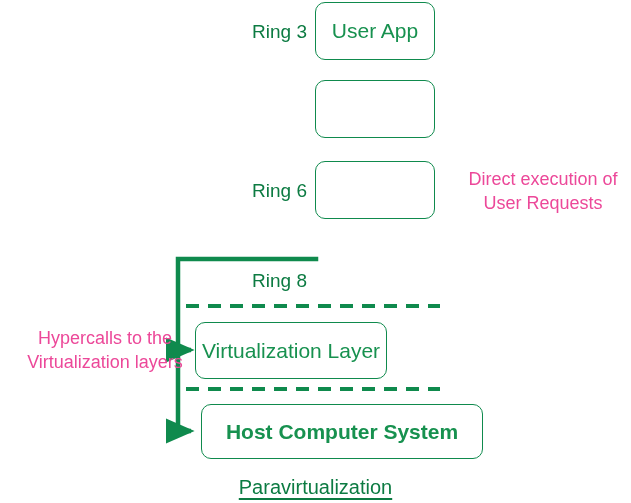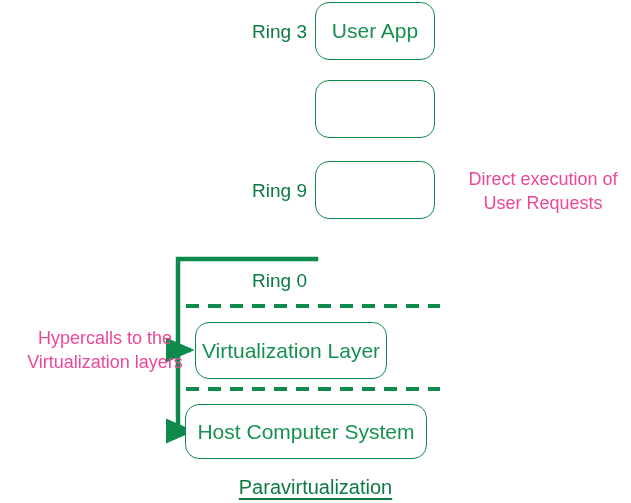"User App" .box.thin { border-radius: 14px -> none }
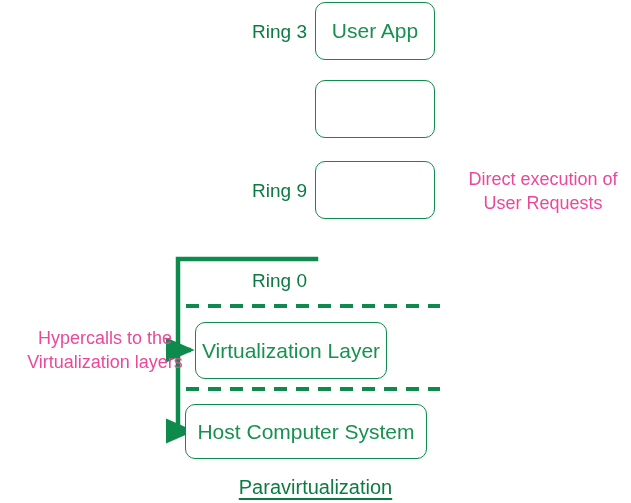"Ring 9" div.ring-label { text: 9 -> 6 }
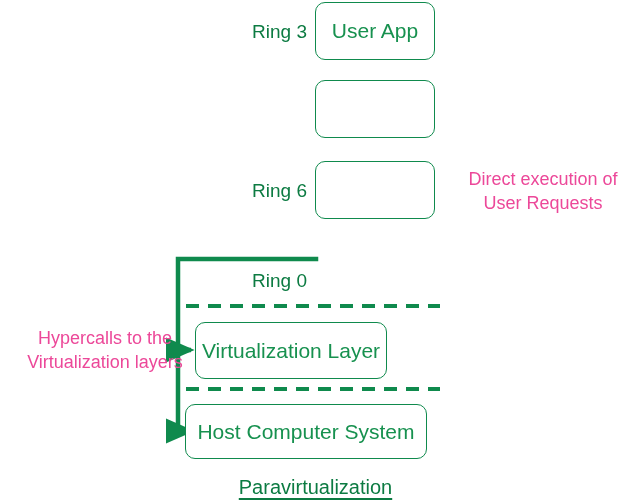"Ring 0" div.ring-label { text: 0 -> 8 }
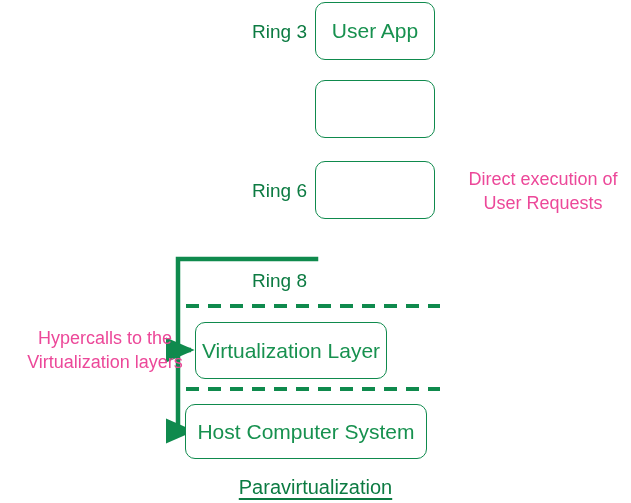"Host Computer System" .box-host-system { font-weight: none -> bold; left: 185px -> 201px; width: 242px -> 282px }
